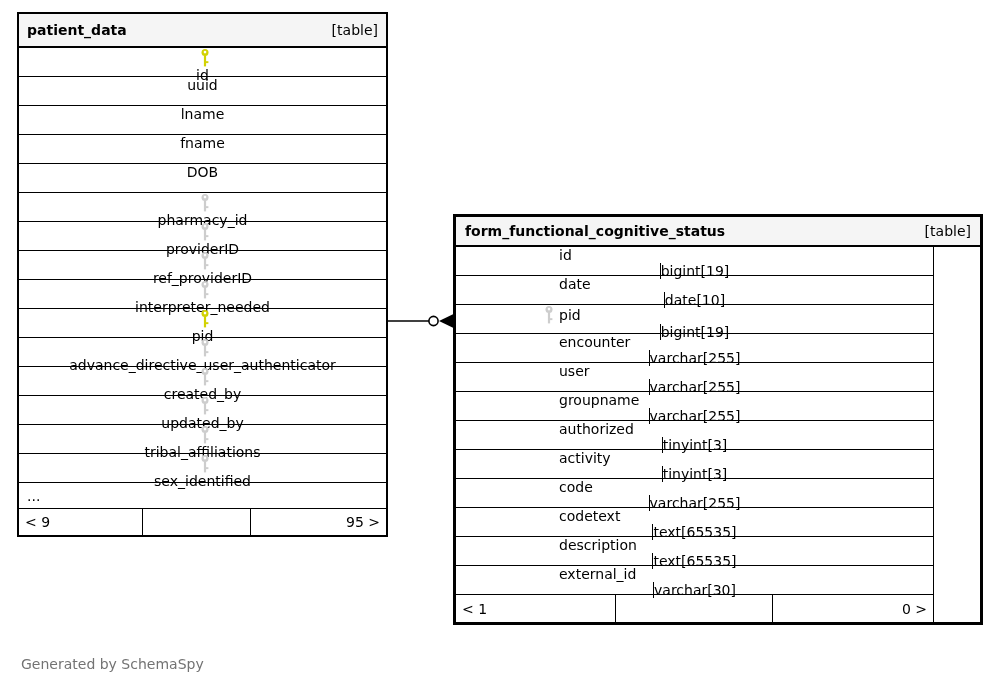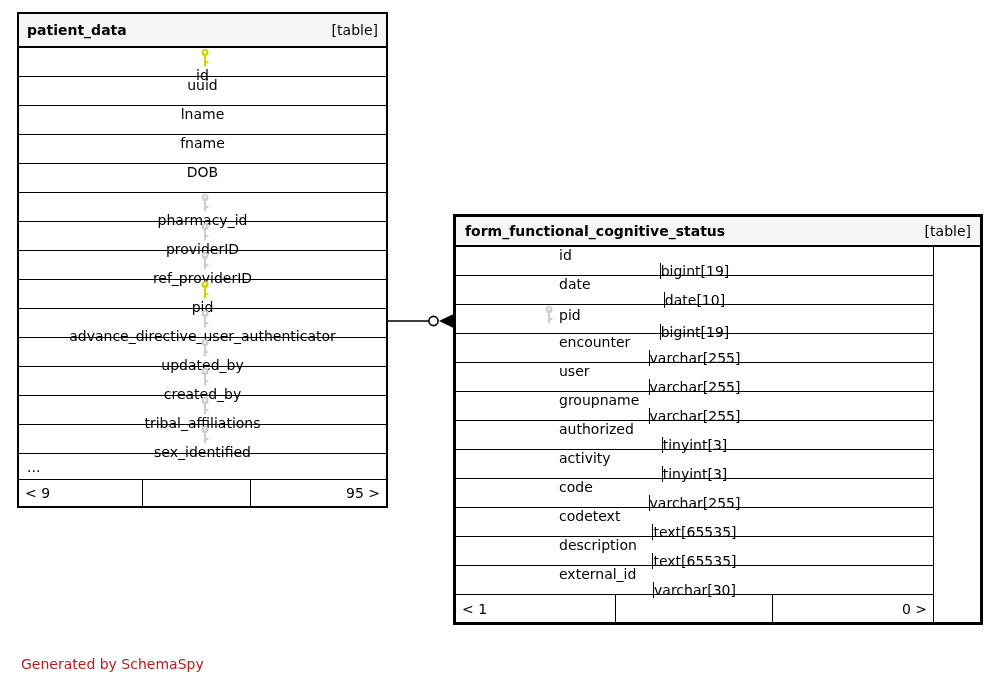"interpreter_needed" div.trow { html: none -> <div> <span> <svg> <circle></circle> <circle></circle> <rect></rect> <rect></rect> </svg> </span> <span>interpreter_needed</span> </div> }
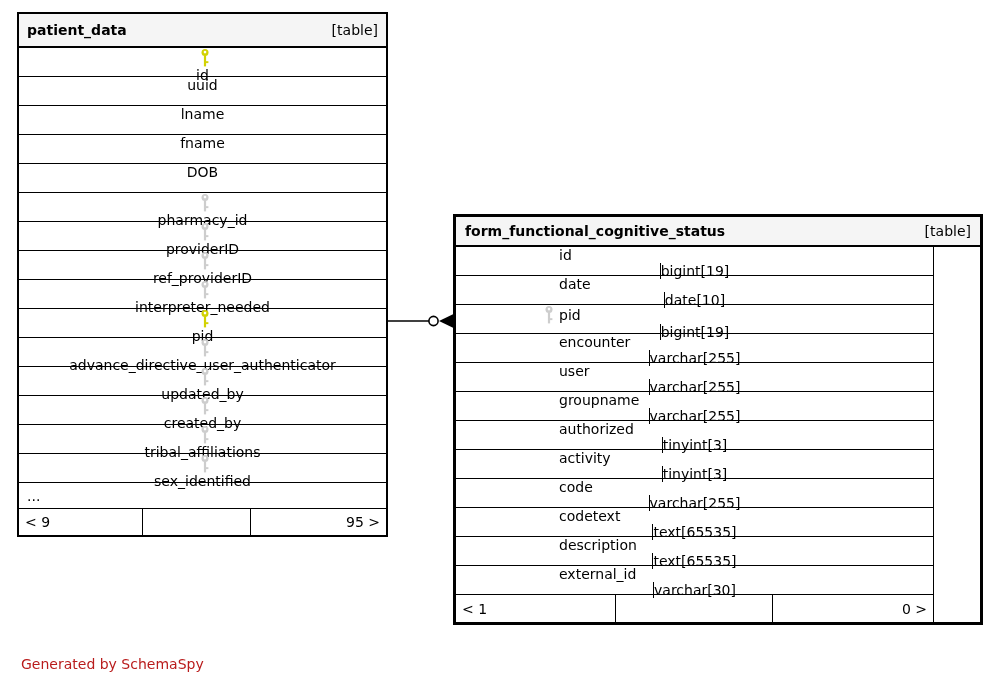"updated_by" div.trow { order: before "created_by" -> after "created_by" }
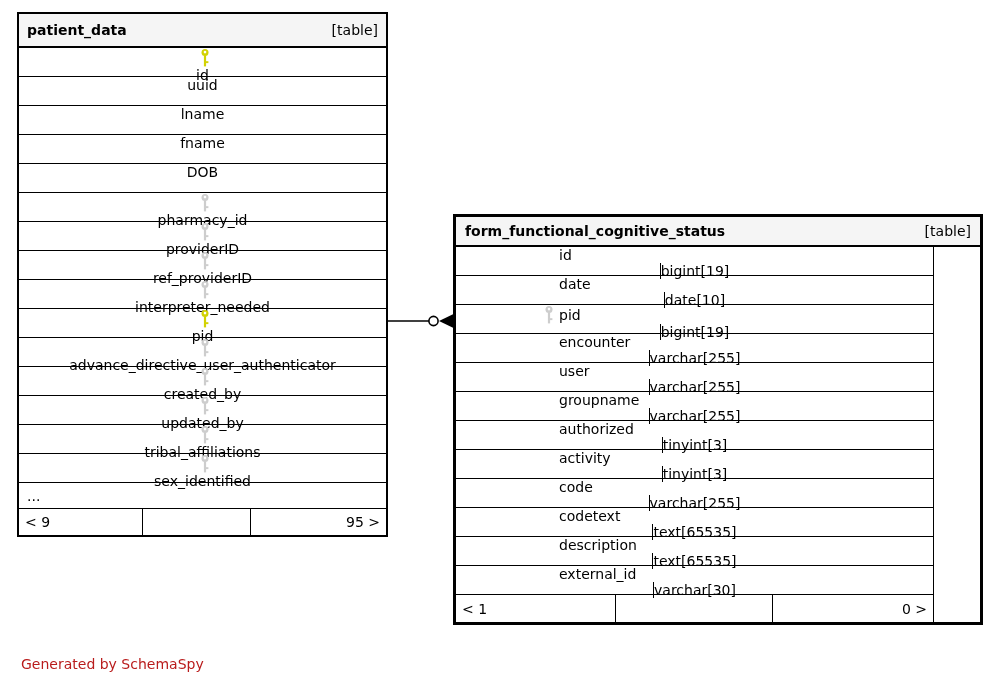"Generated by SchemaSpy" #gen-note { color: #b91c1c -> #737373 }
